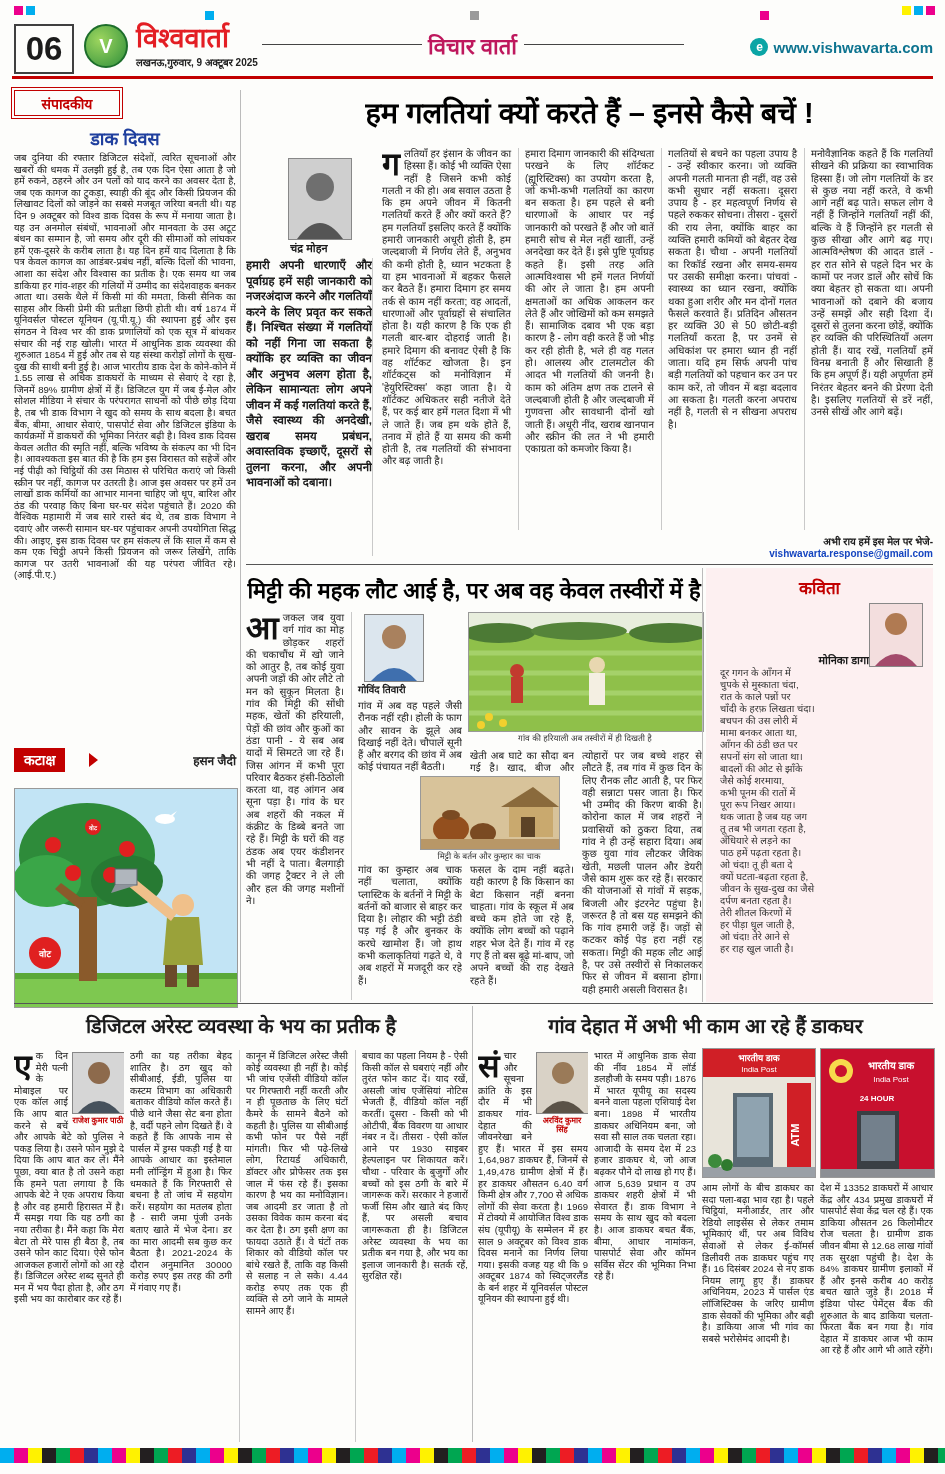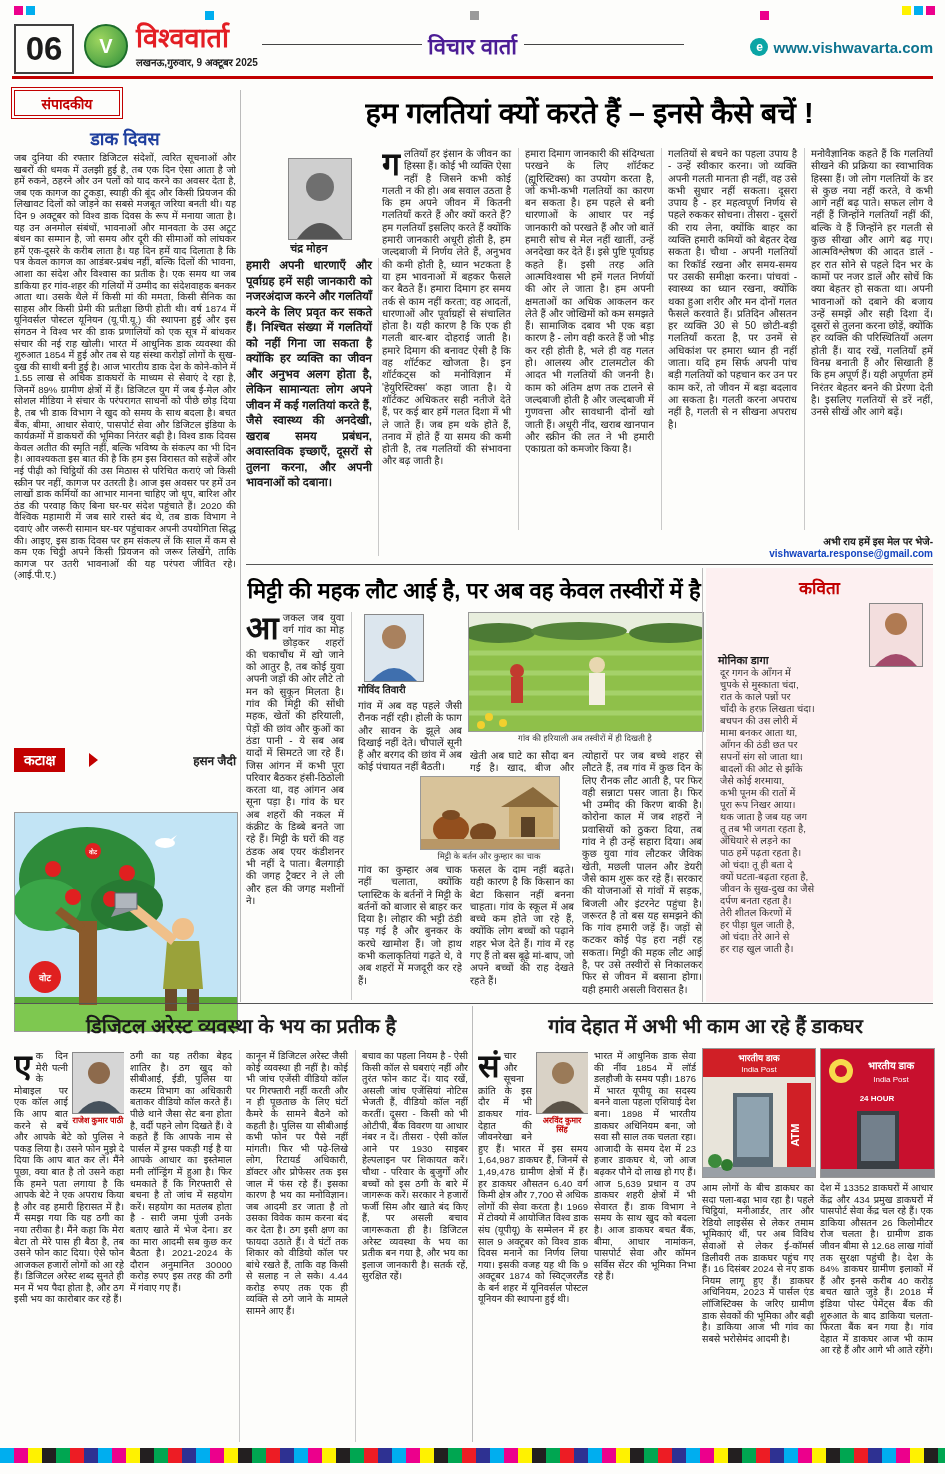"विचार वार्ता" #sectiontitle { color: #4c1d95 -> #be185d }
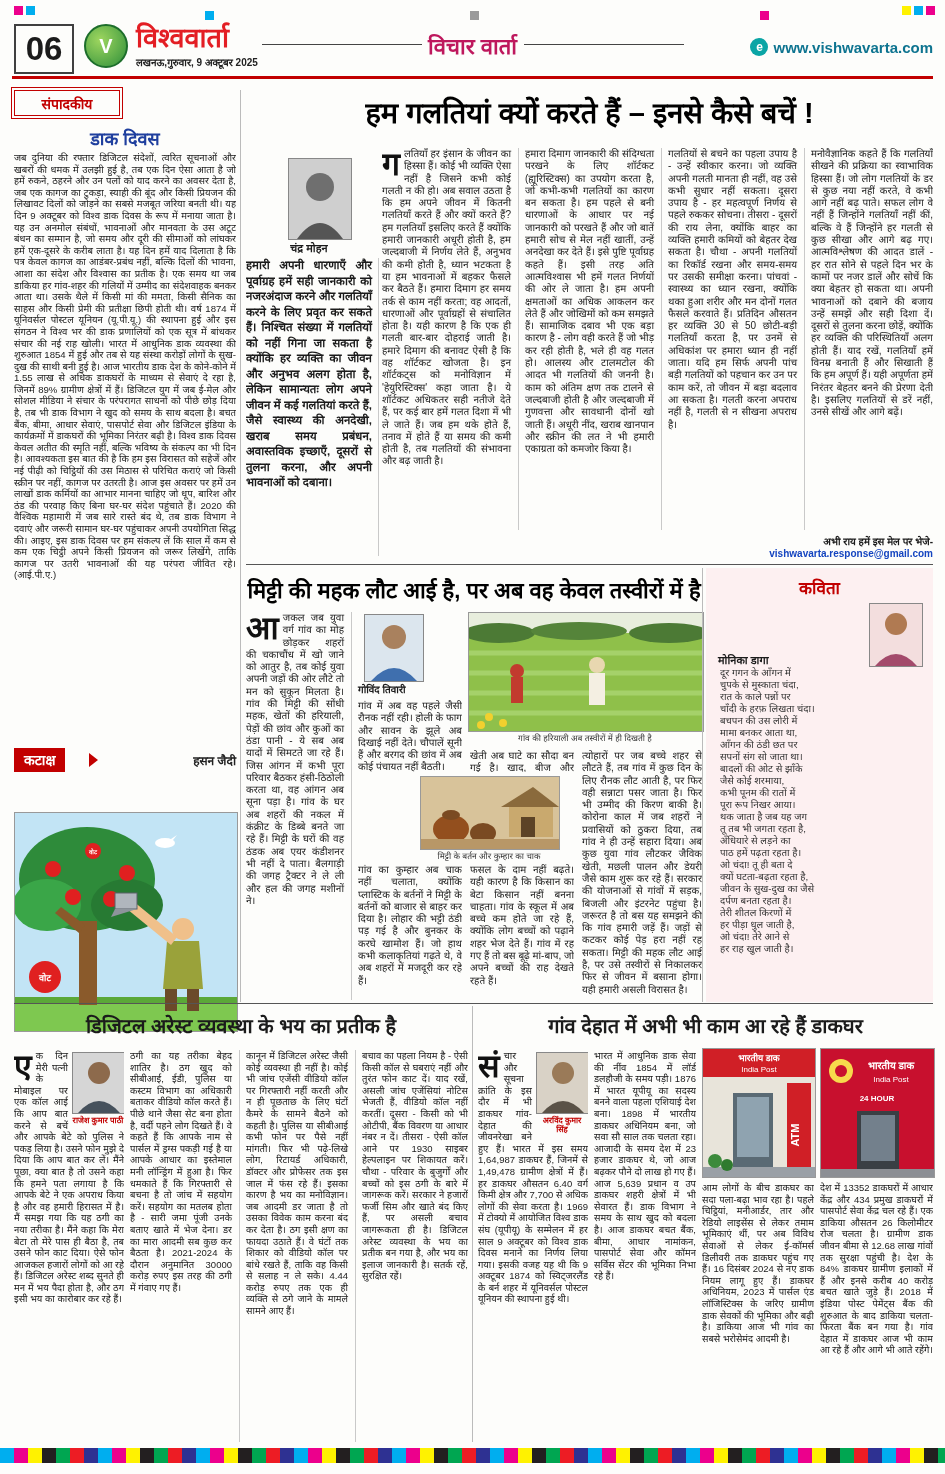"हमारी अपनी धारणाएँ और पूर्वाग्रह" #mintro { padding-right: 6px -> none }
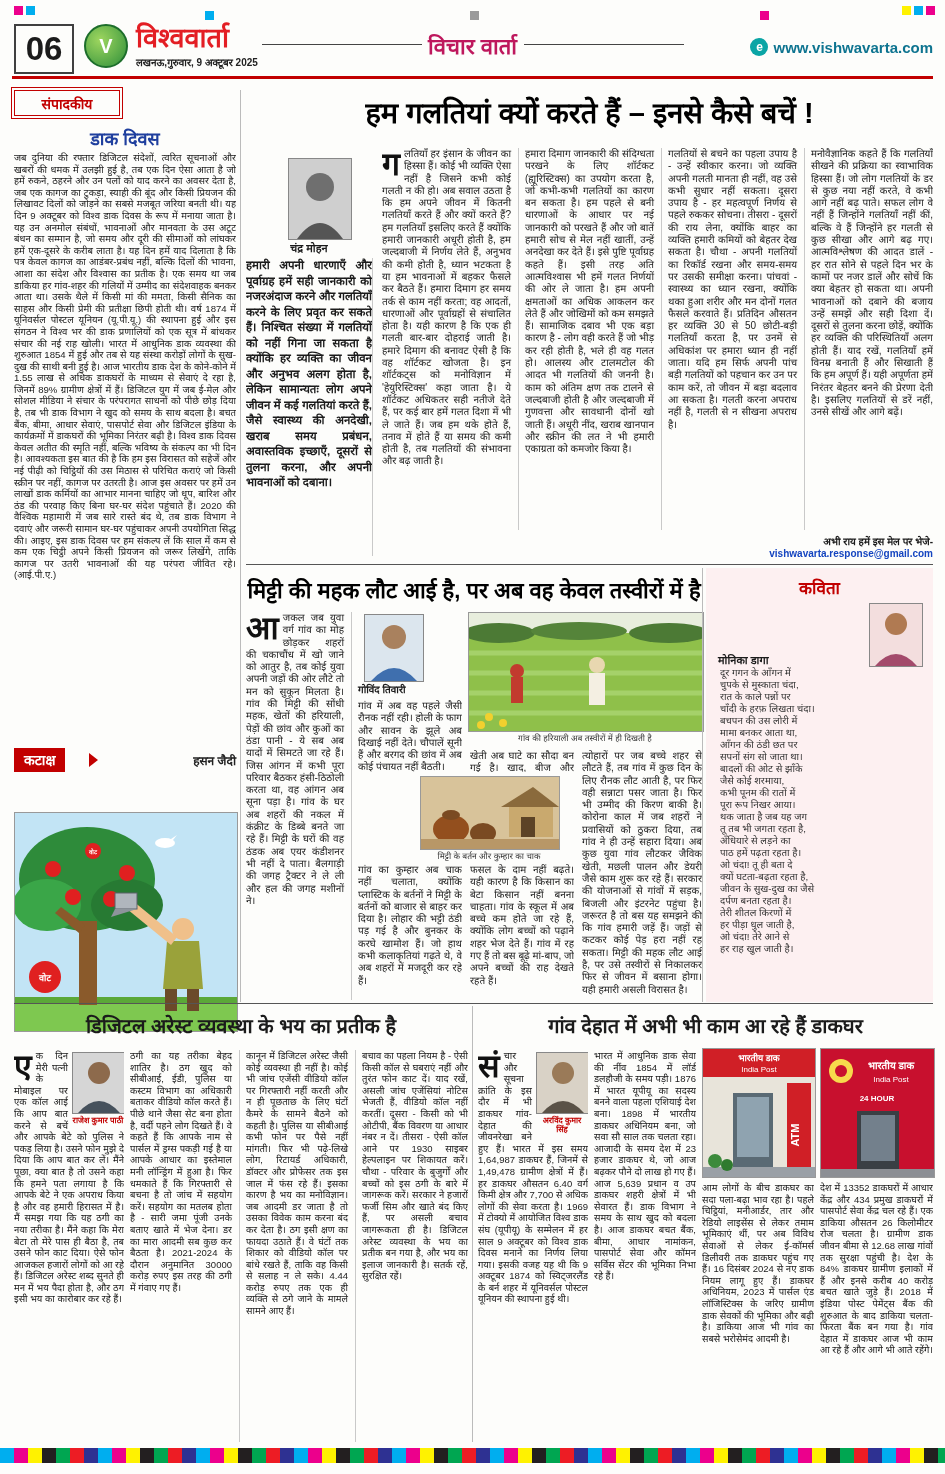"मोनिका डागा" #poemrow { gap: 22px -> none; justify-content: space-between -> flex-end }
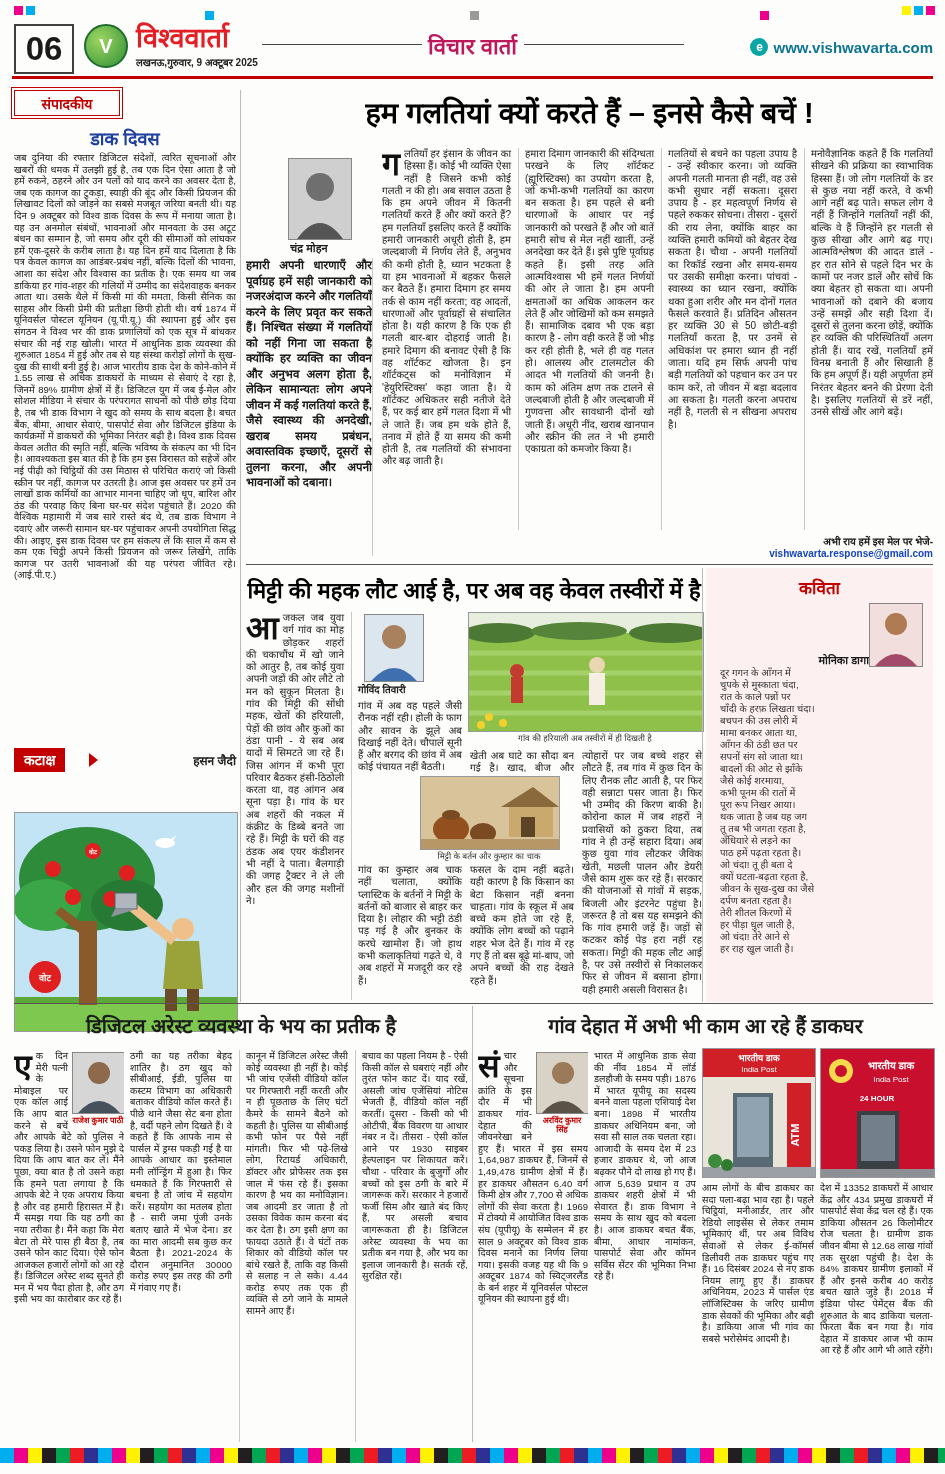"वोट" #cartoonbox { top: 812px -> 788px }
